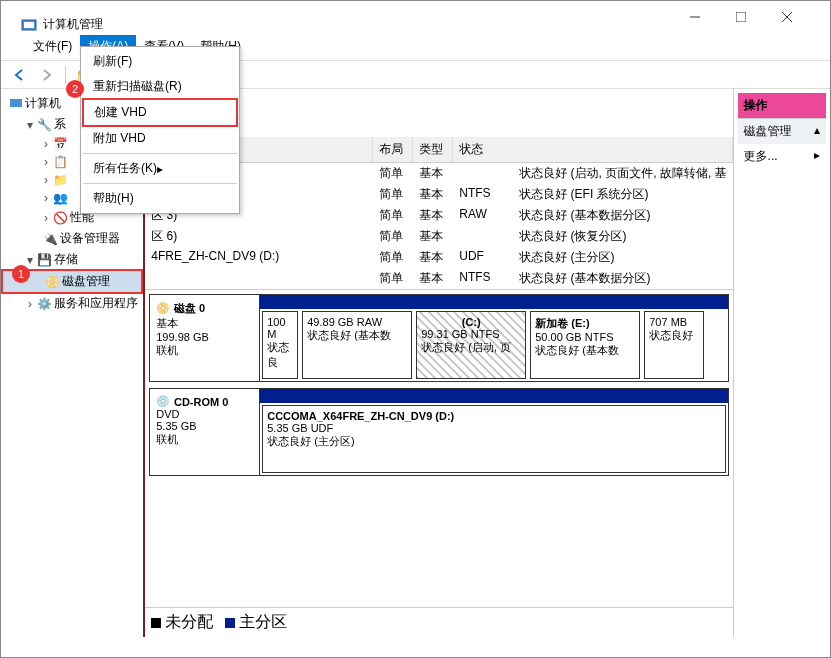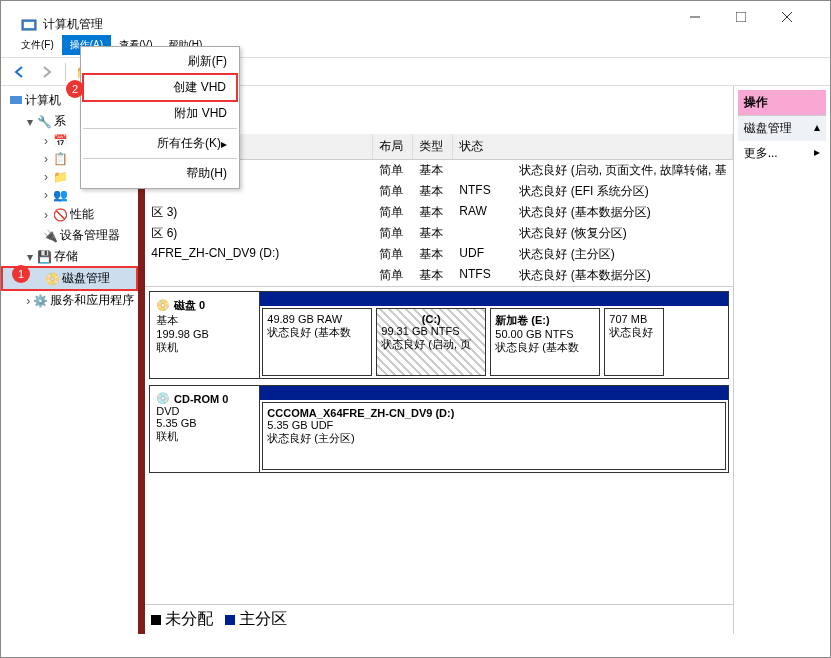"文件(F)" .menubar { font-size: 10px -> 12px; padding: 2px 12px -> 2px 24px }
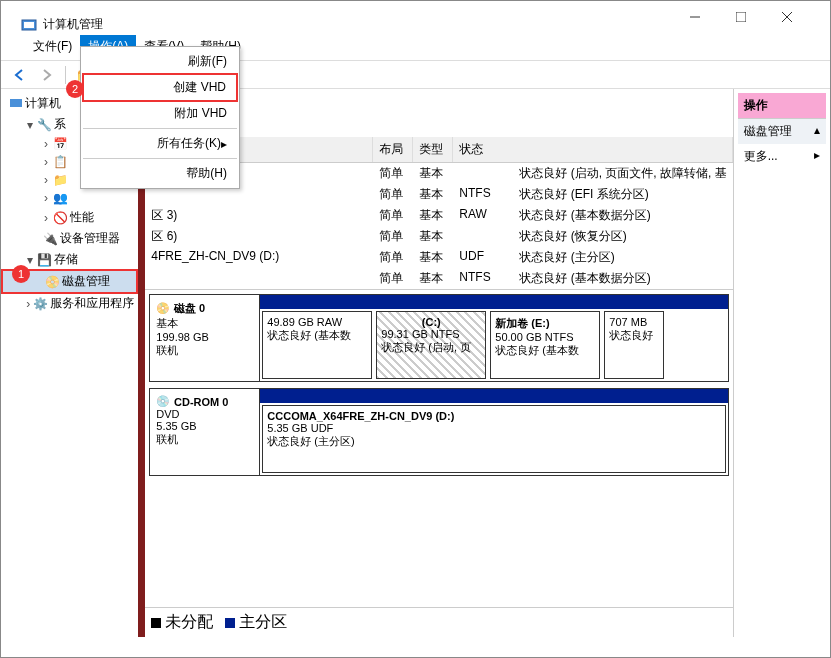"刷新(F)" .dd-item { justify-content: flex-end -> flex-start }
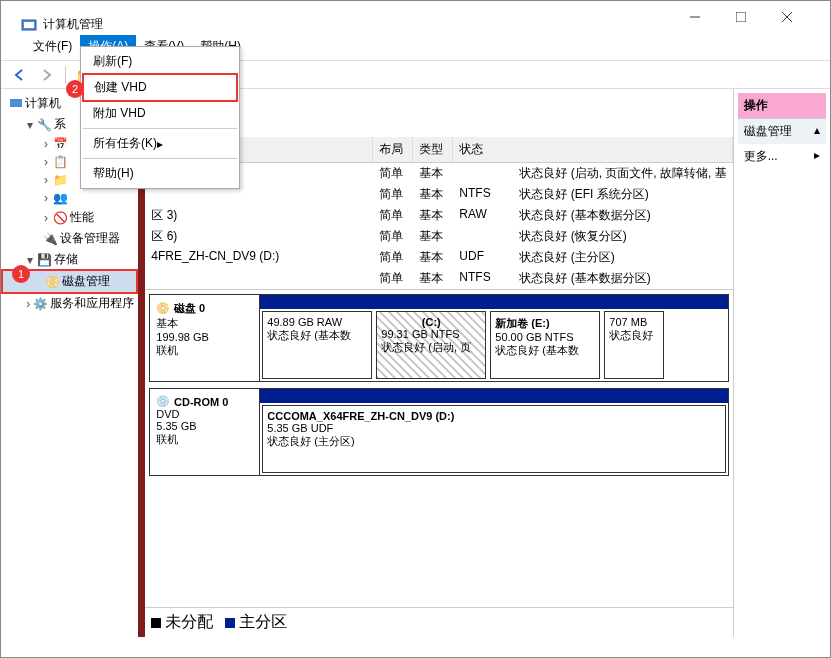"重新扫描磁盘(R)" div.dd-item { html: none -> <div> <span>重新扫描磁盘(R)</span> </div> }
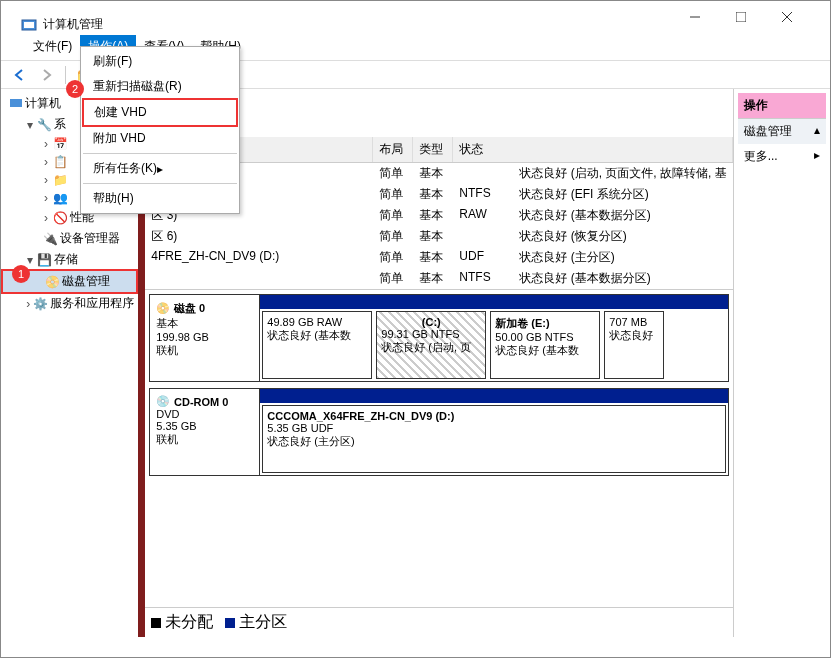"计算机" .left-pane { border-right: 7px solid #7f1d1d -> 2px solid #7f1d1d }
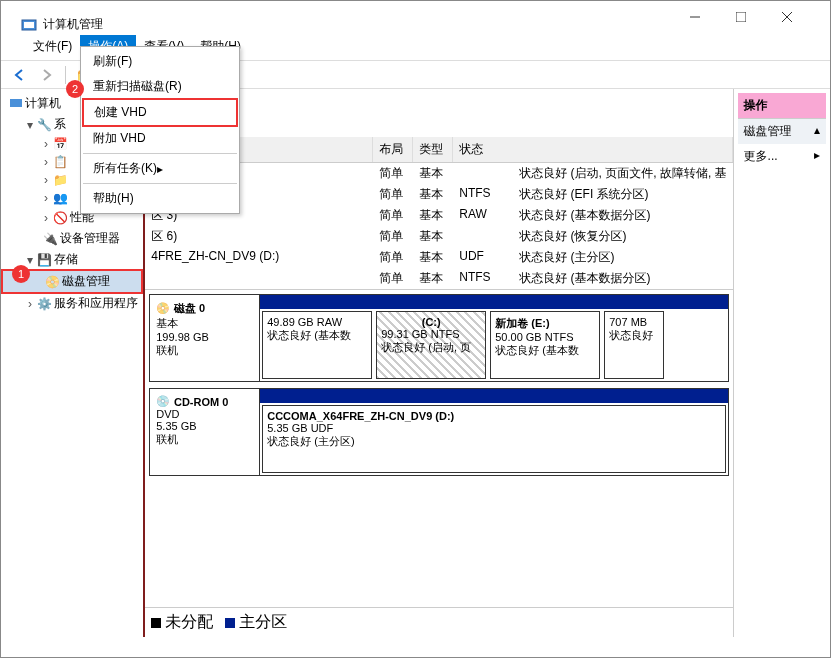"操作" .right-head { background: #f9a8d4 -> #ec4899 }
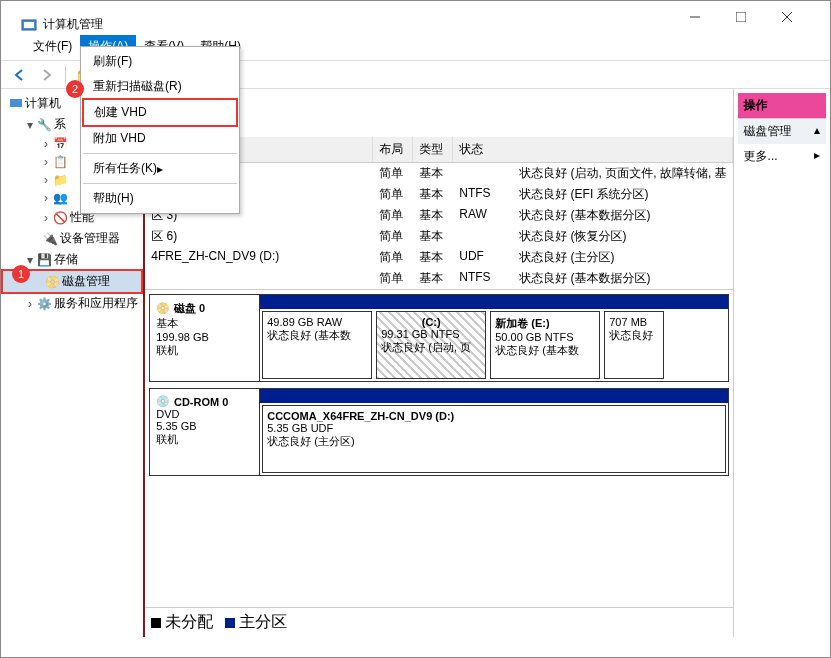"100 M" div.part { html: none -> <div> <div>100 M</div> <div>状态良</div> </div> }
